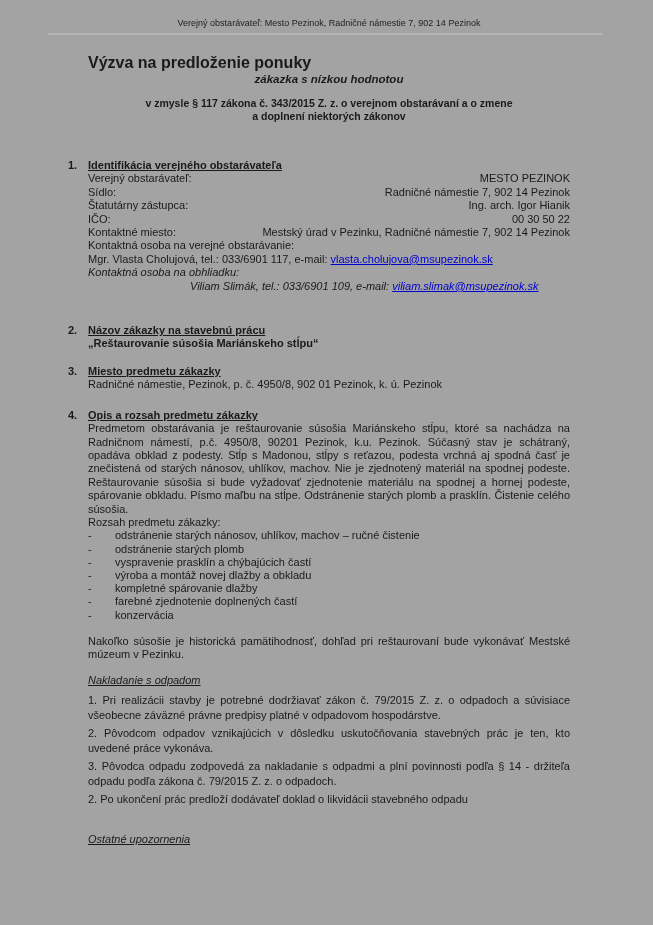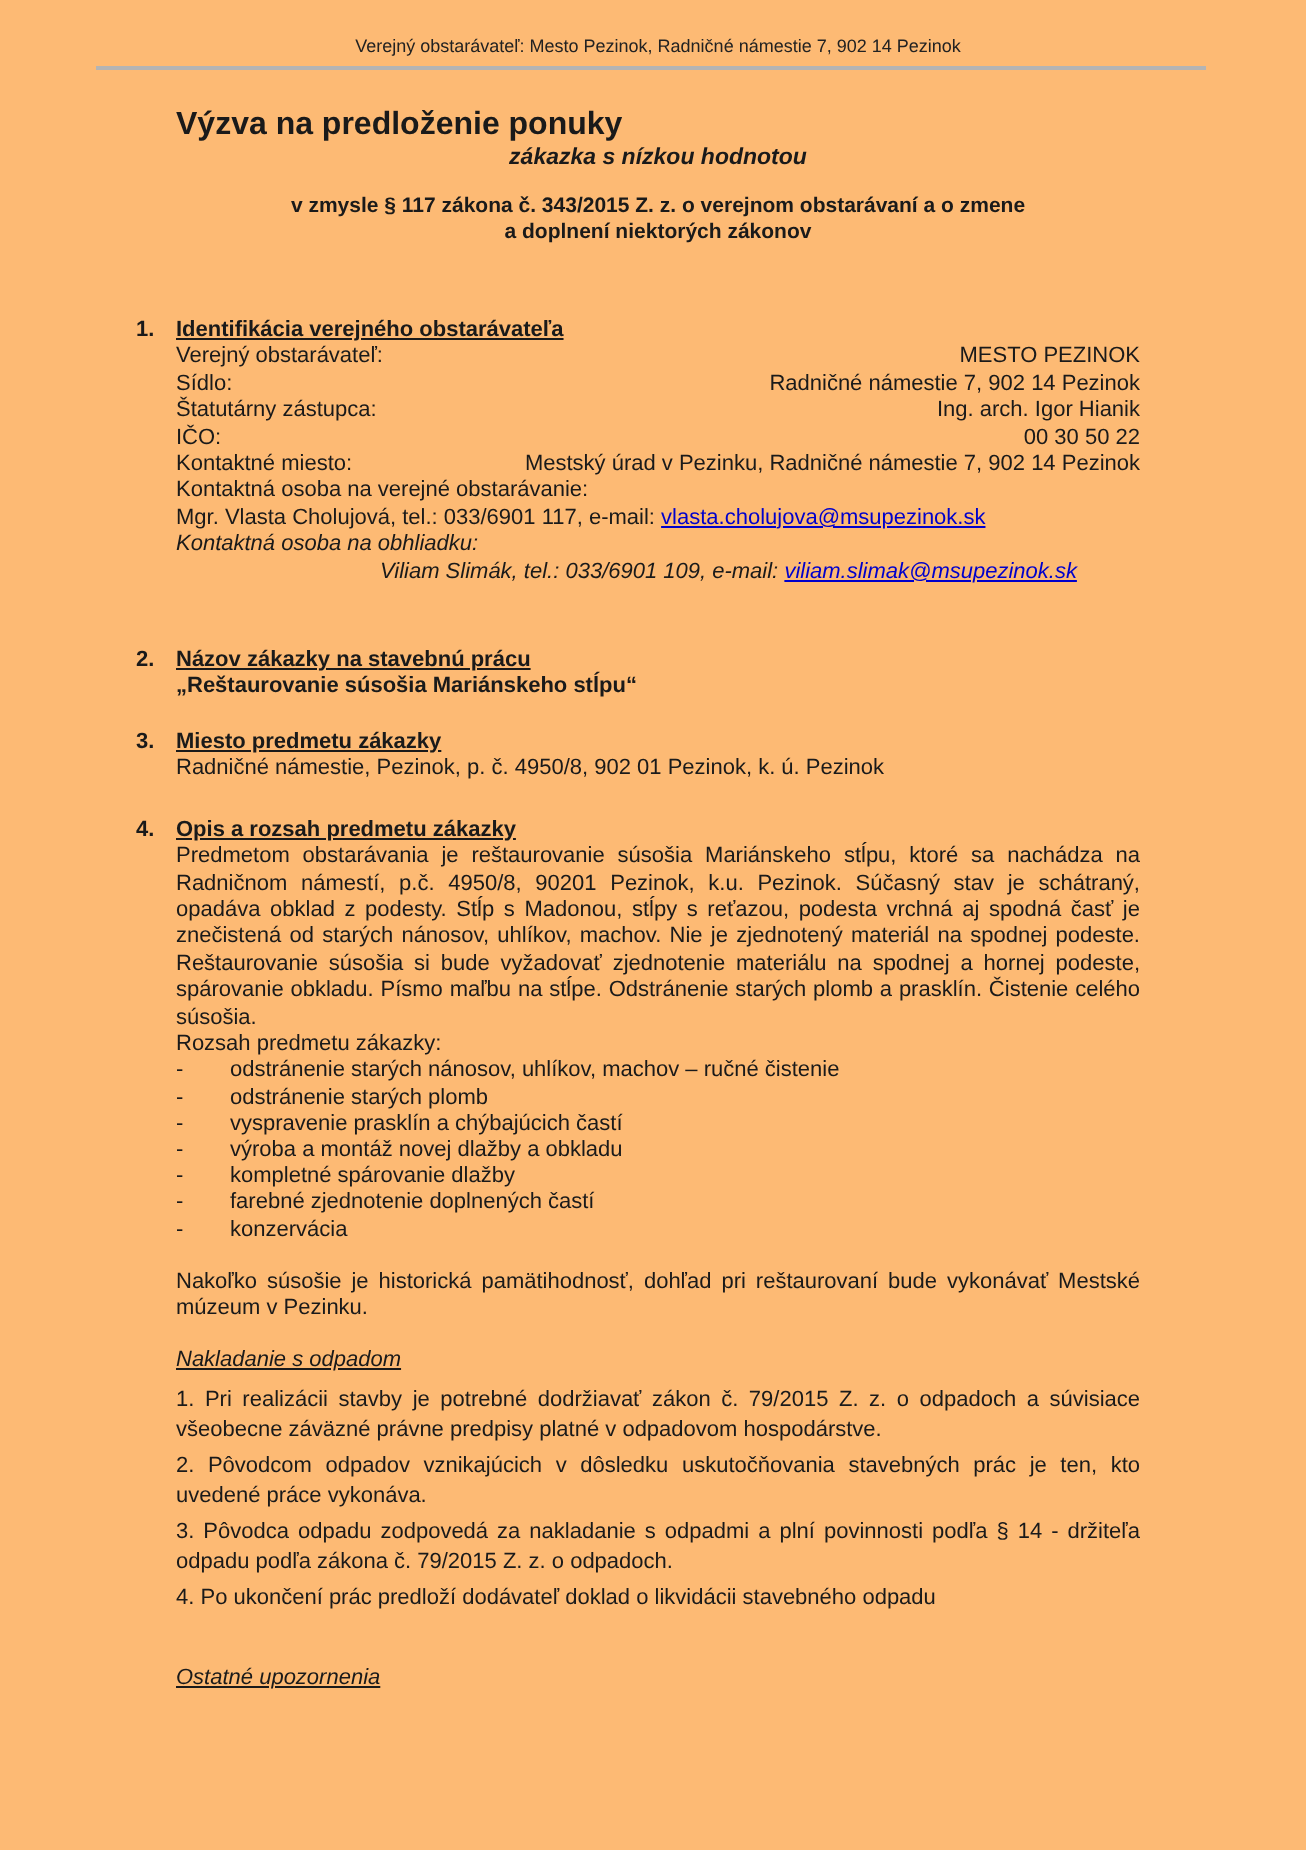"Verejný obstarávateľ: Mesto Pezinok," .page { background: #fdba74 -> #a3a3a3 }
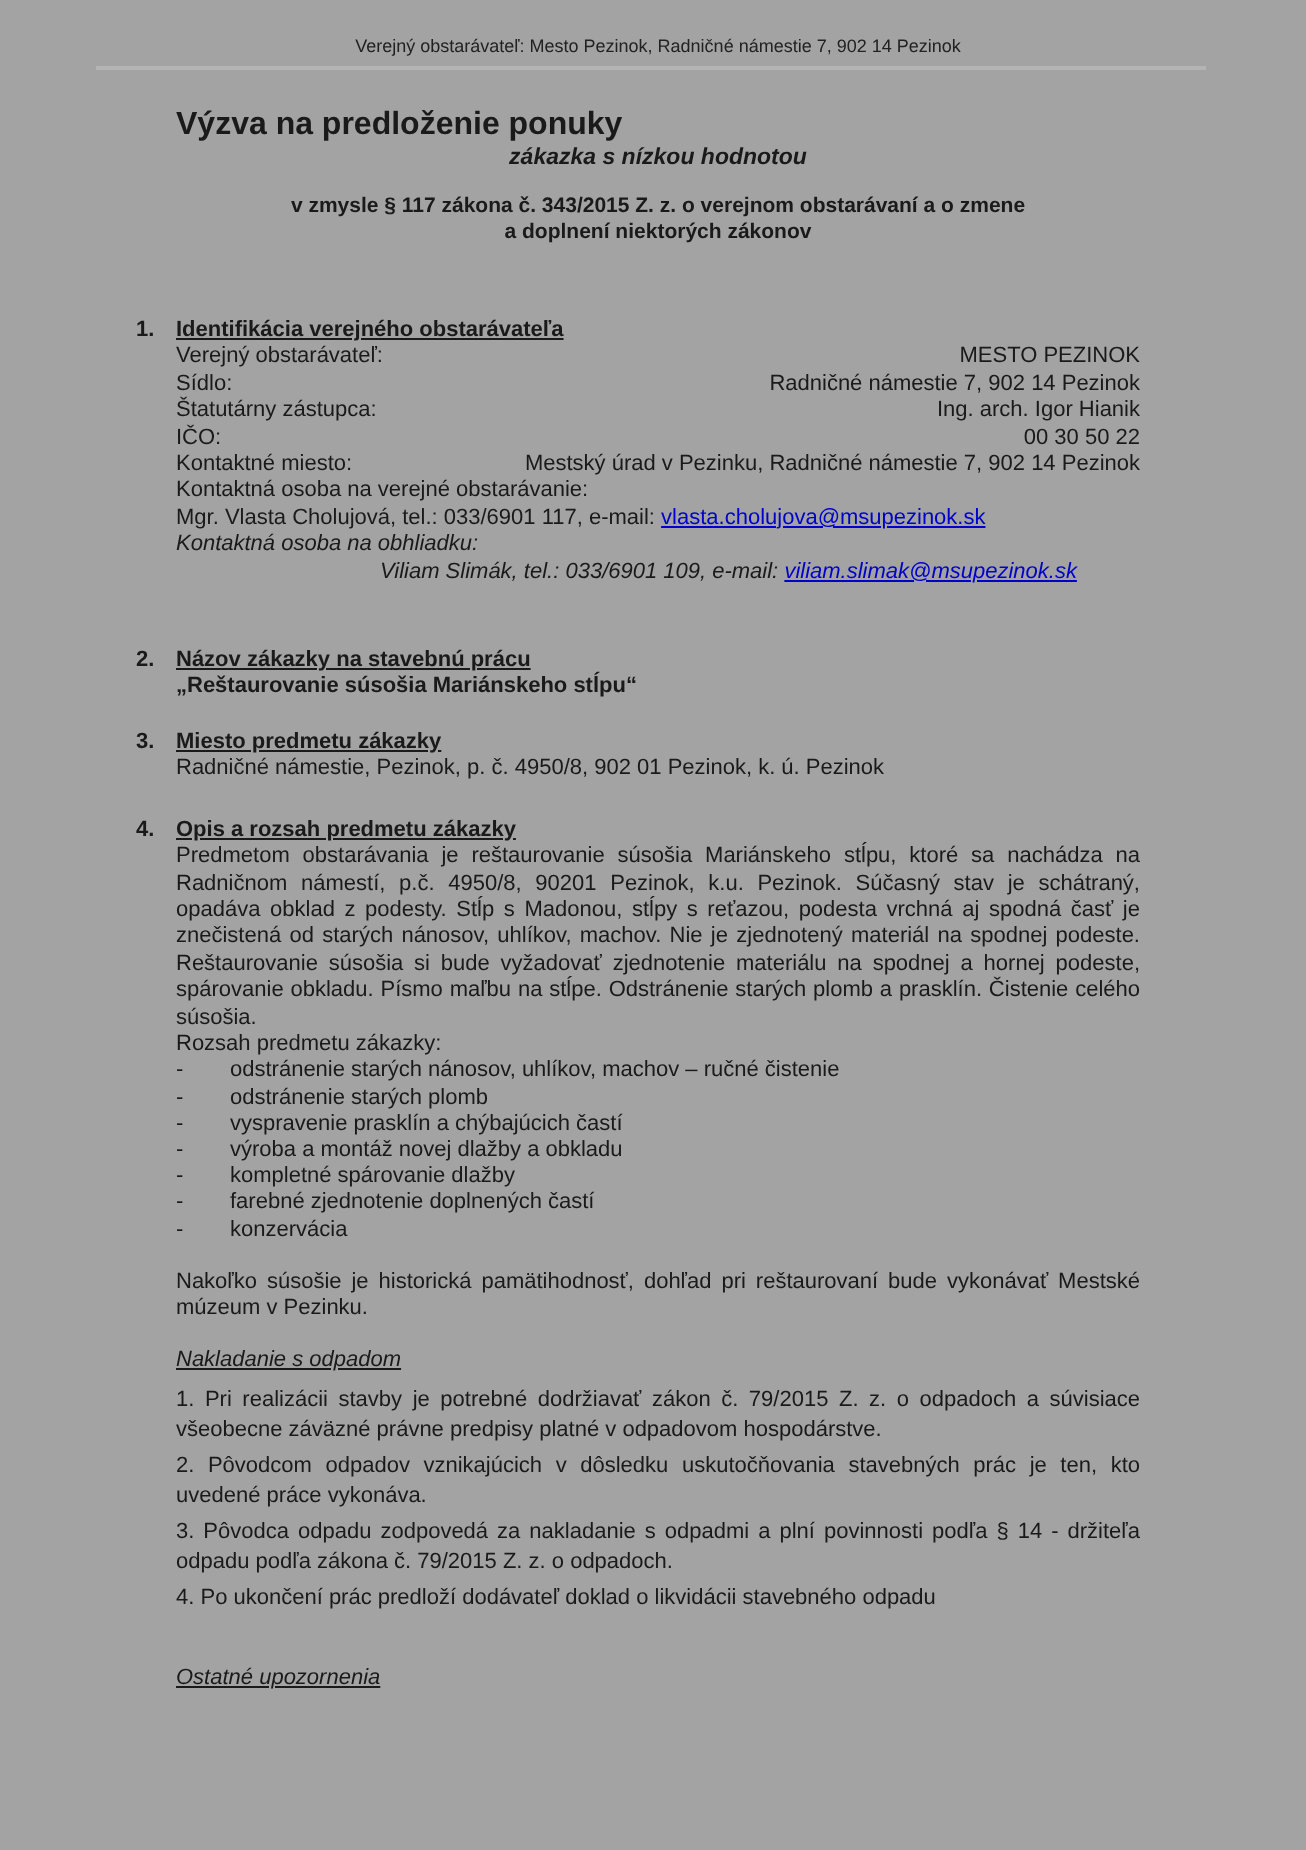"4. Po ukončení prác predloží" div.waste-item { text: 4 -> 2 }
